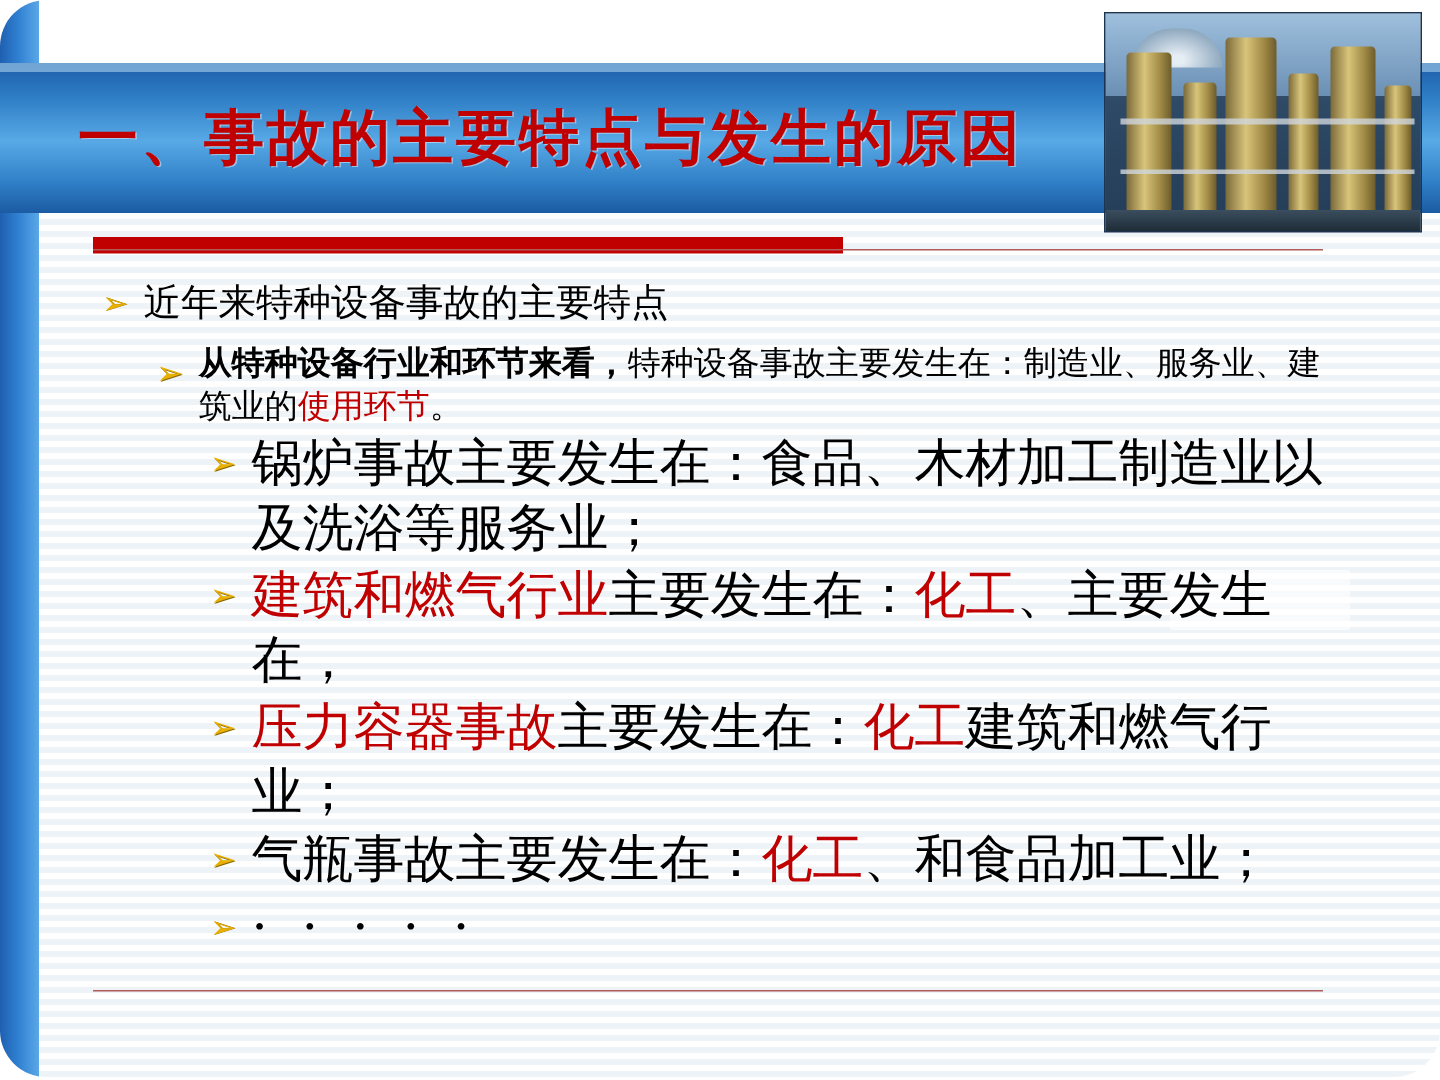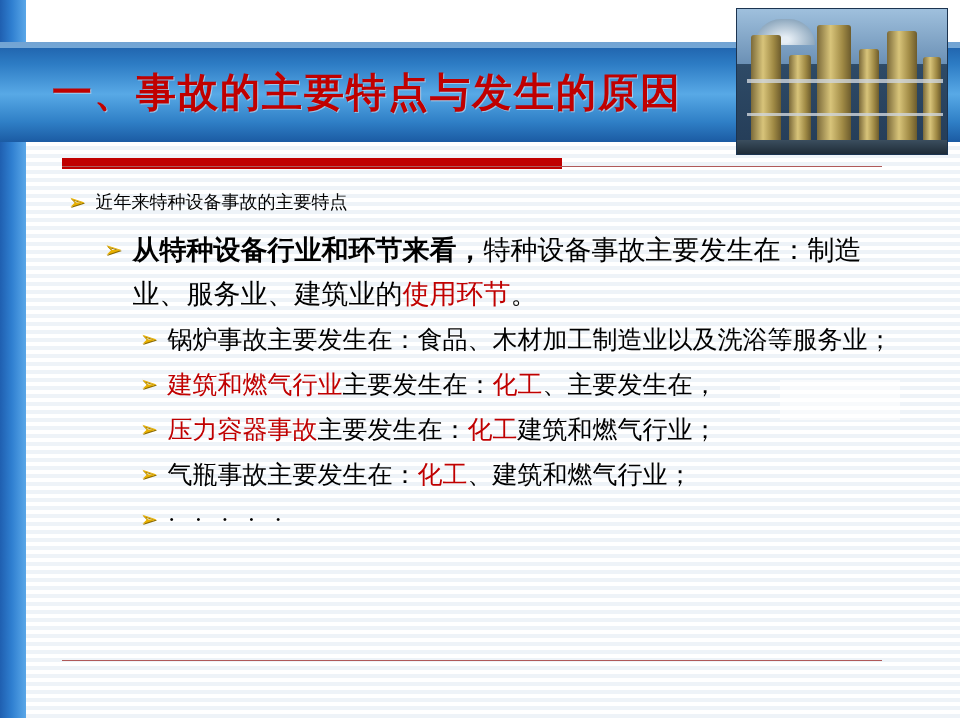"一、事故的主要特点与发生的原因" .slide { border-radius: none -> 31px }
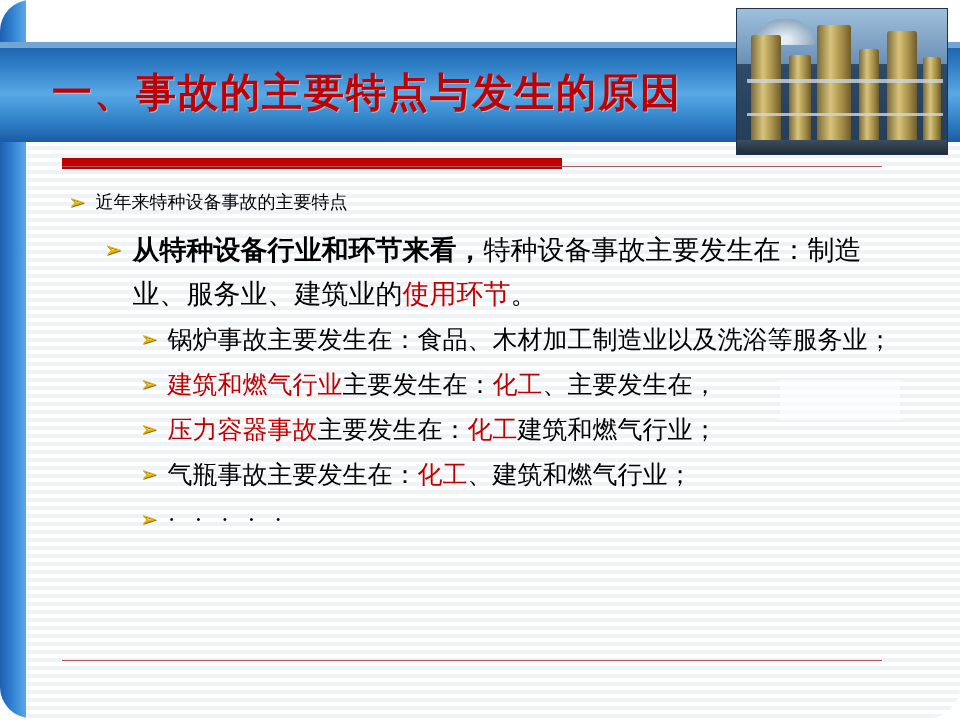"近年来特种设备事故的主要特点" .lvl1 .btext { font-size: 18px -> 25px }
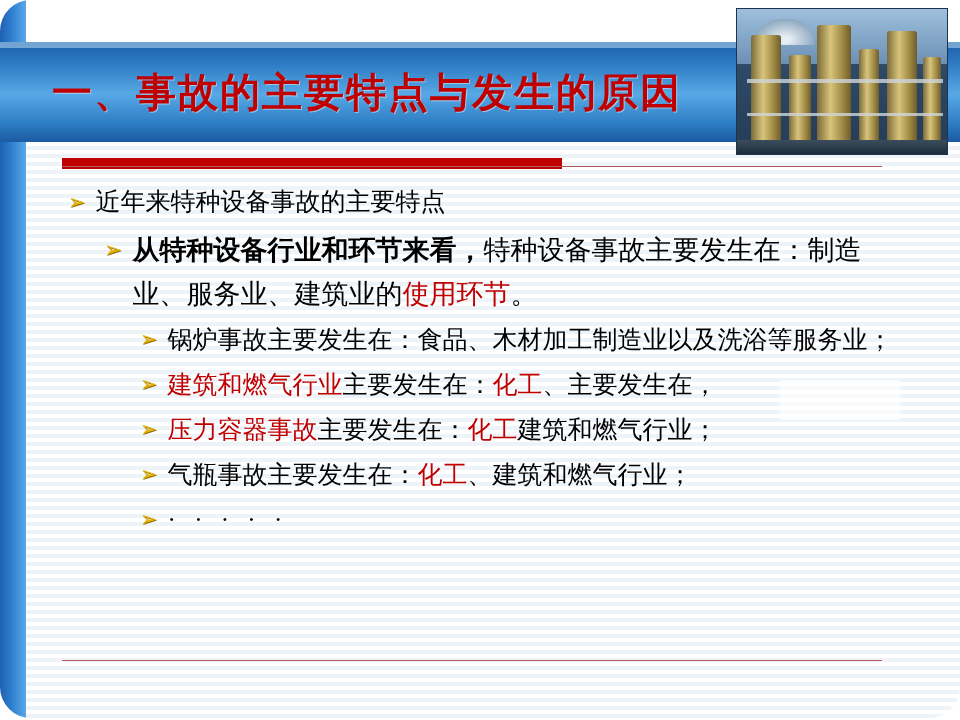"从特种设备行业和环节来看，特种设备事故主要发生在：制造业、服务业、建筑业的使用环" .lvl2 .btext { font-size: 27px -> 22px; line-height: 44px -> 28px }
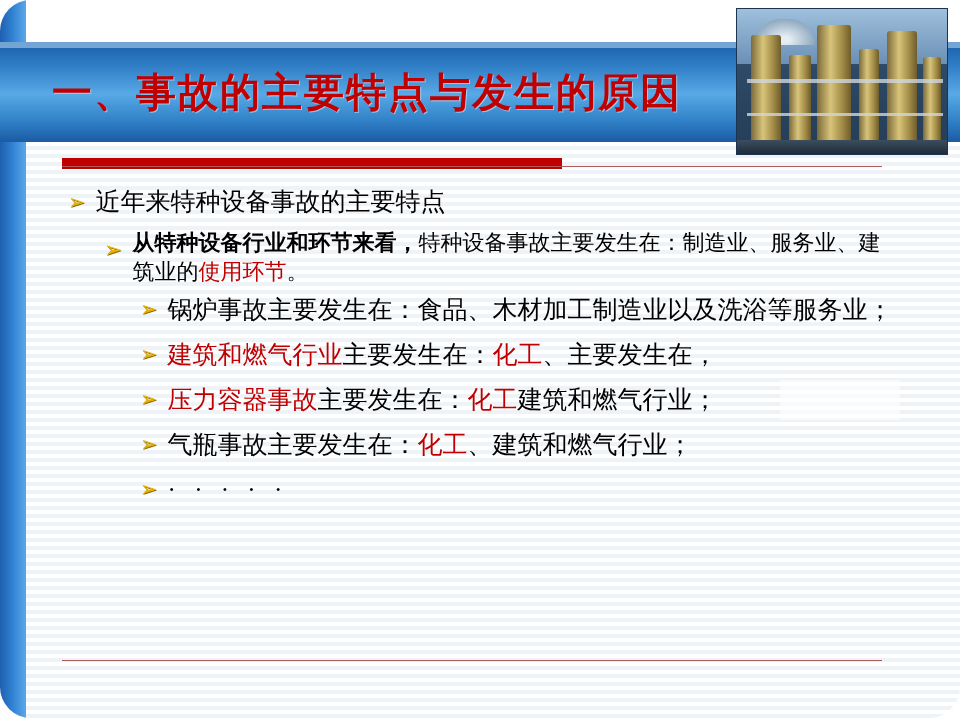"锅炉事故主要发生在：食品、木材加工制造业以及洗浴等服务业；" .lvl3 .btext { font-family: Liberation Serif, serif -> none; font-size: 25px -> 34px }
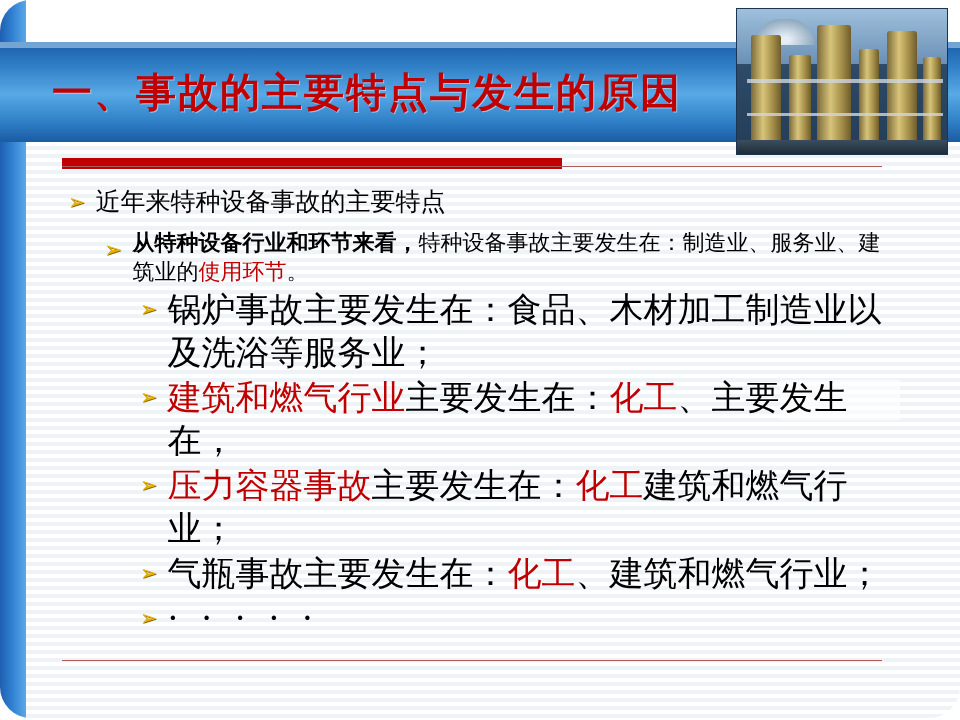"、建筑和燃气行业；" span { text: 建筑和燃气行 -> 和食品加工 }
